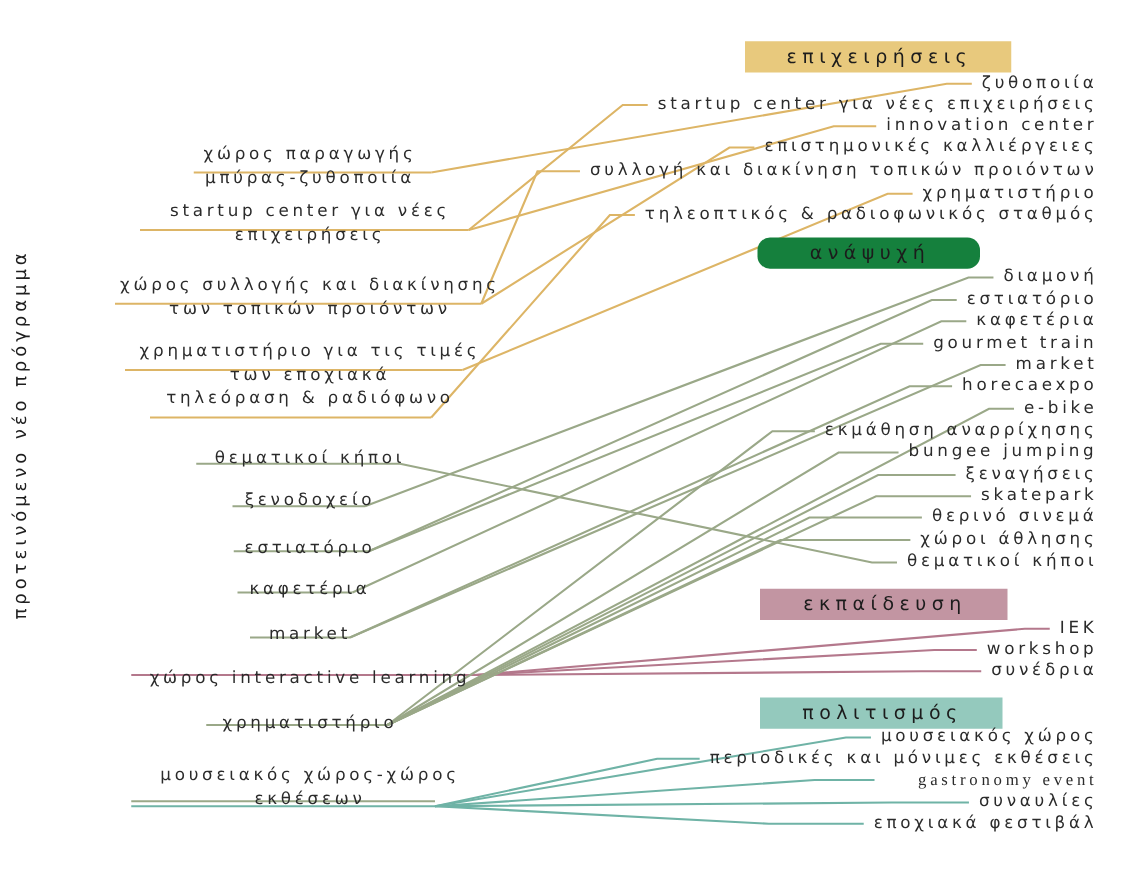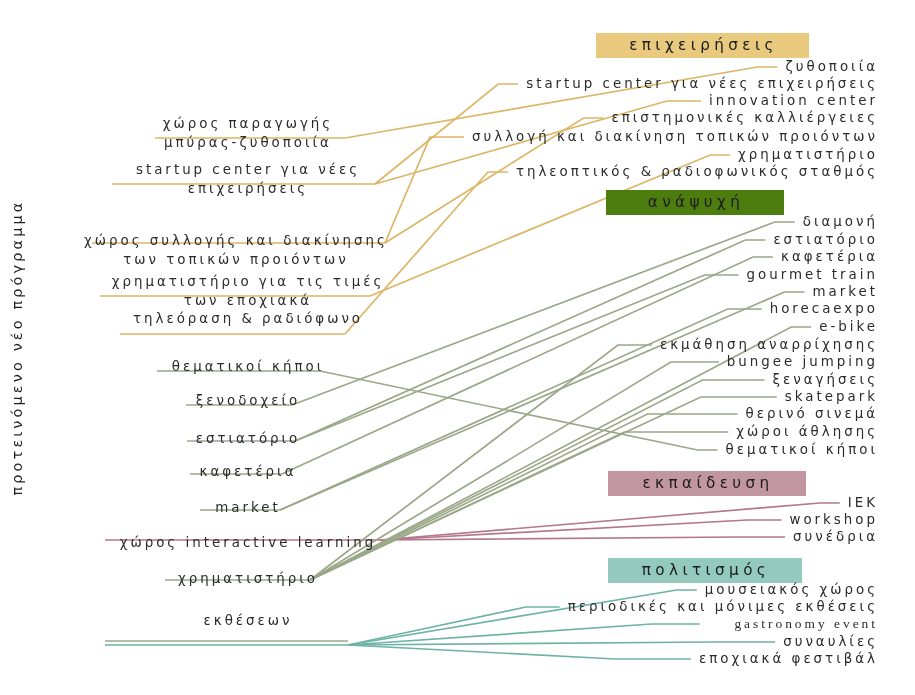"ανάψυχή" .b-rec { background: #4d7c0f -> #15803d; border-radius: none -> 10px }
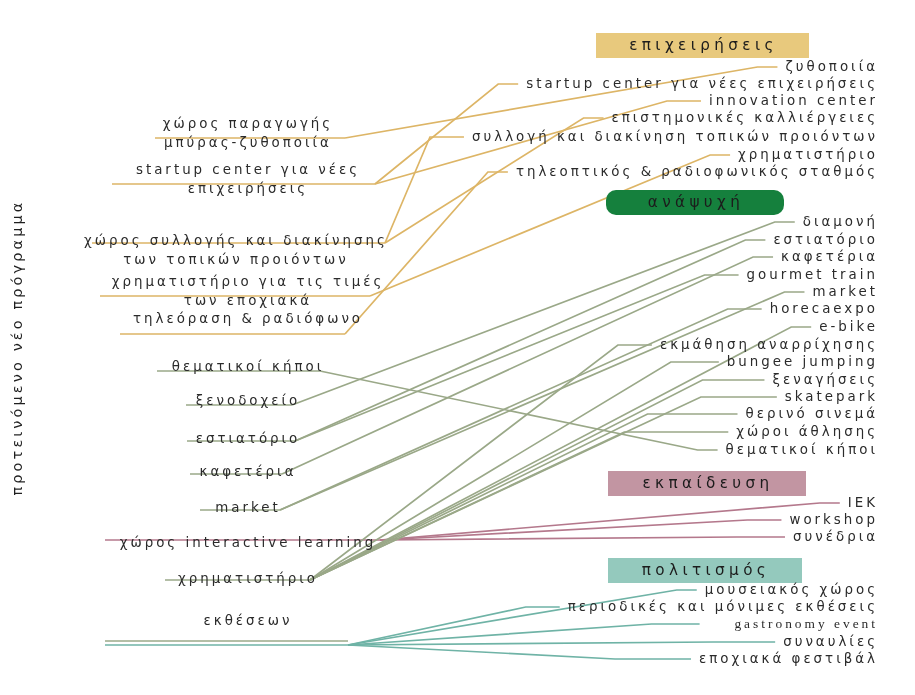"χώρος συλλογής και διακίνησης" div.lbl { left: 236px -> 248px; margin-top: 12px -> none }
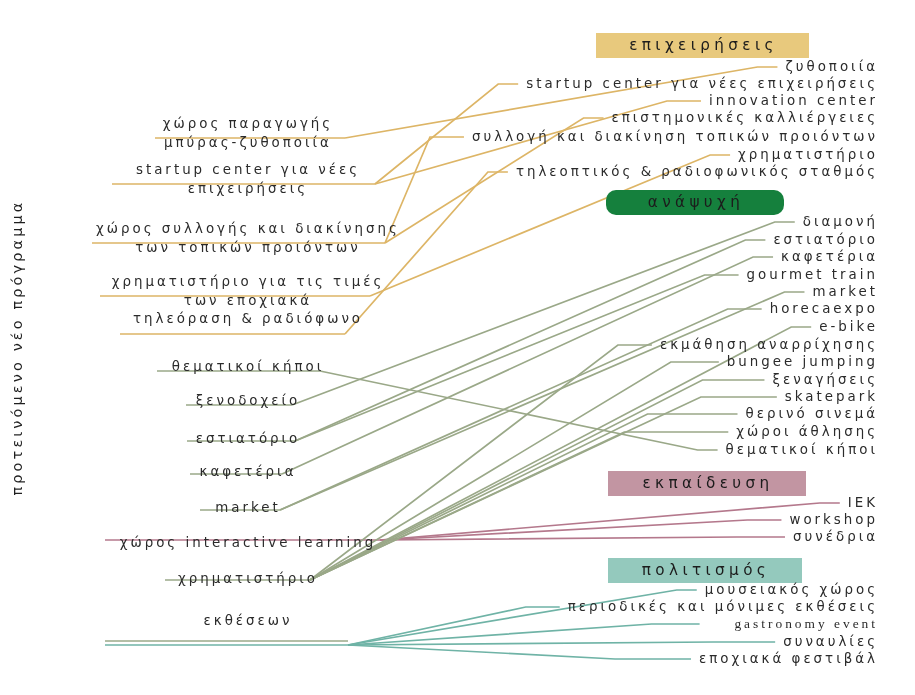"μουσειακός χώρος-χώρος" div { html: none -> <div>μουσειακός χώρος-χώρος</div> }
